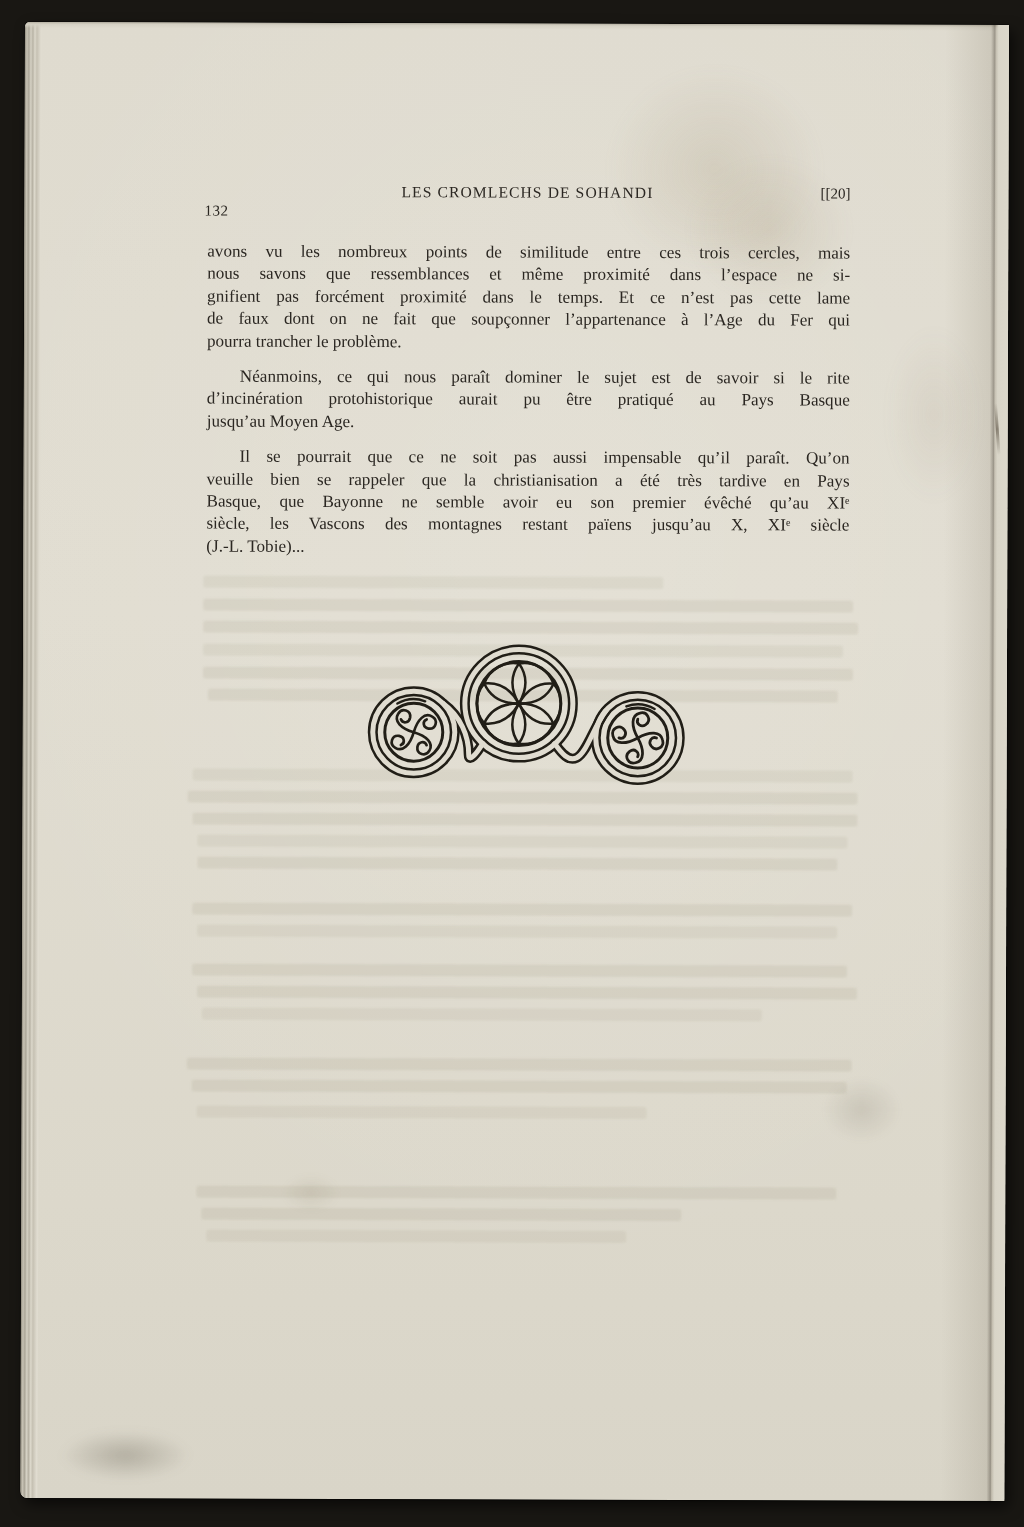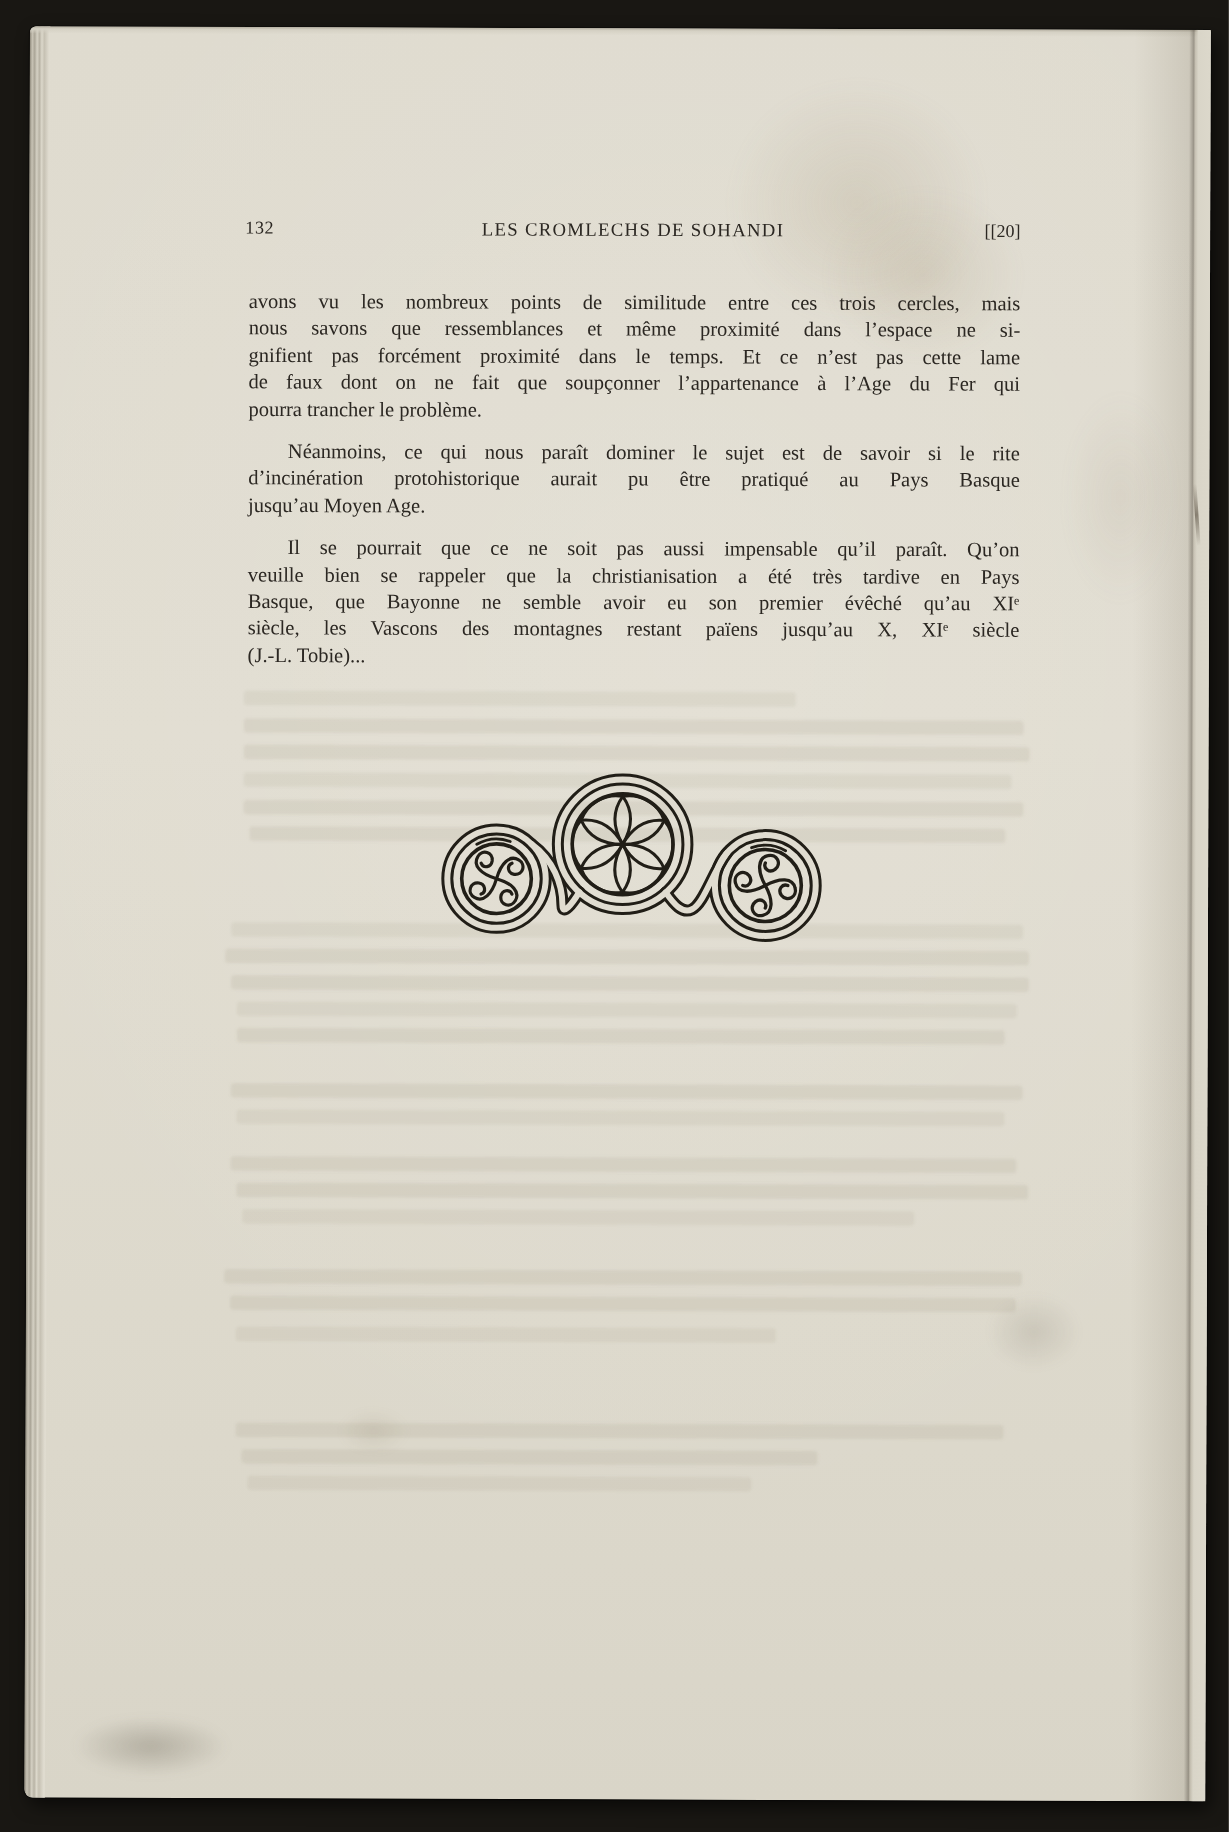"132" .hnum { top: 0 -> 20px }
